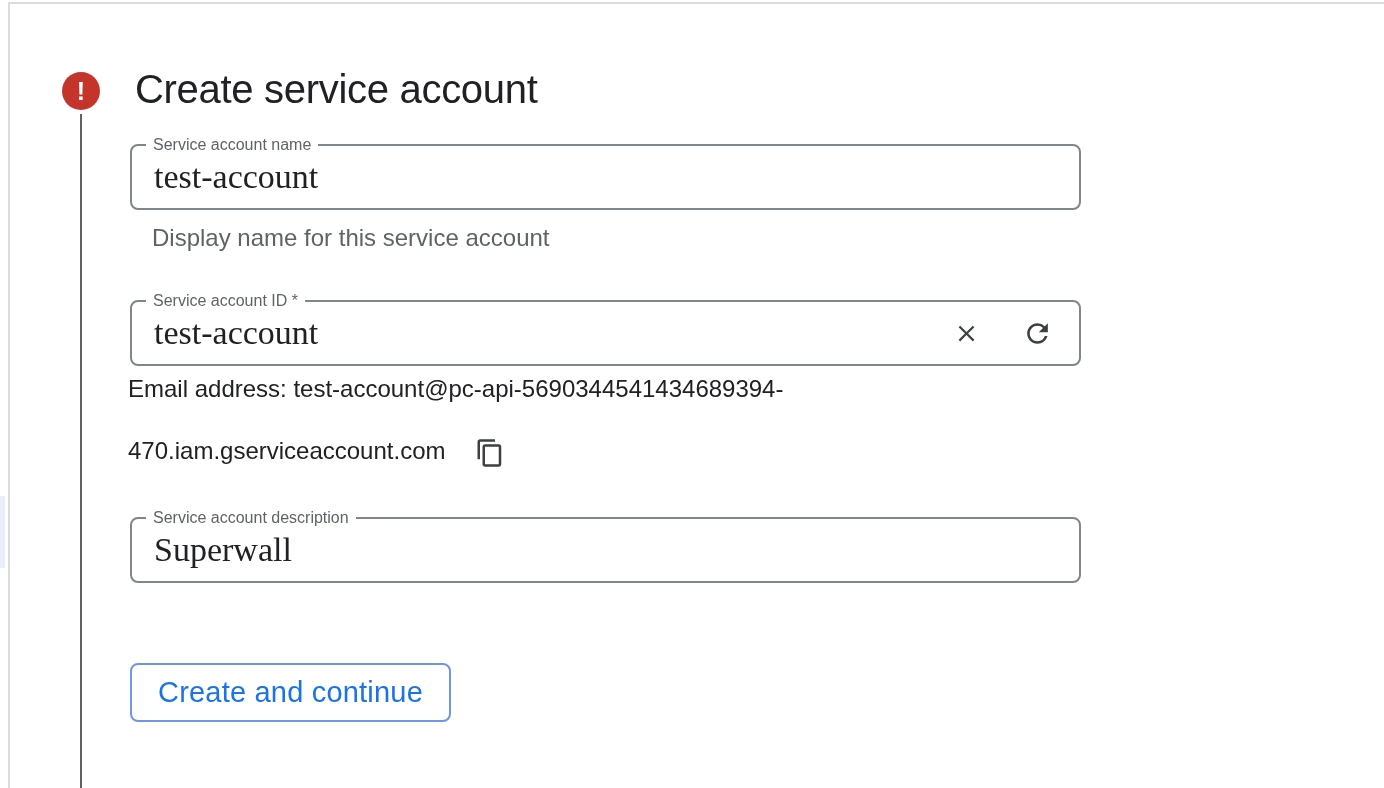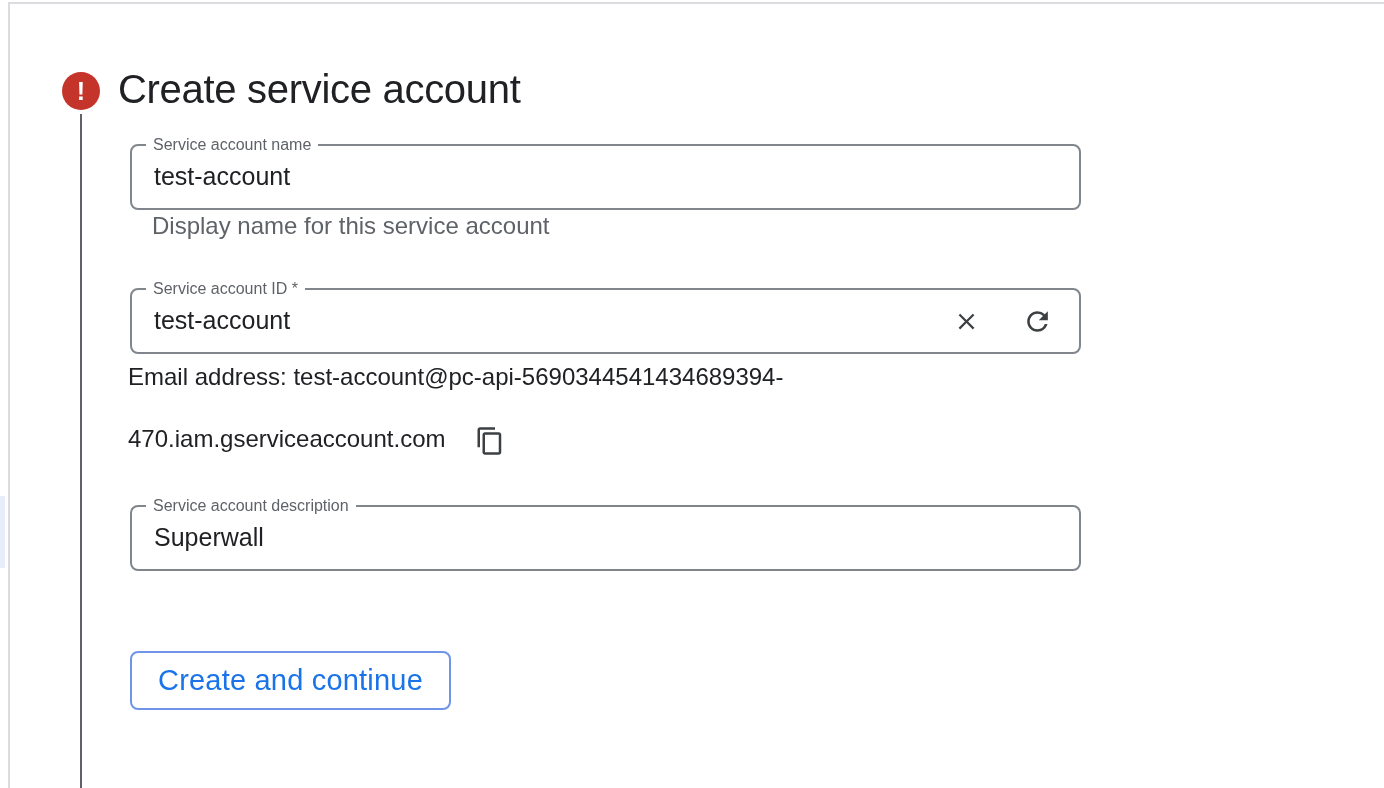"Create service account" .page-title { left: 118px -> 135px }
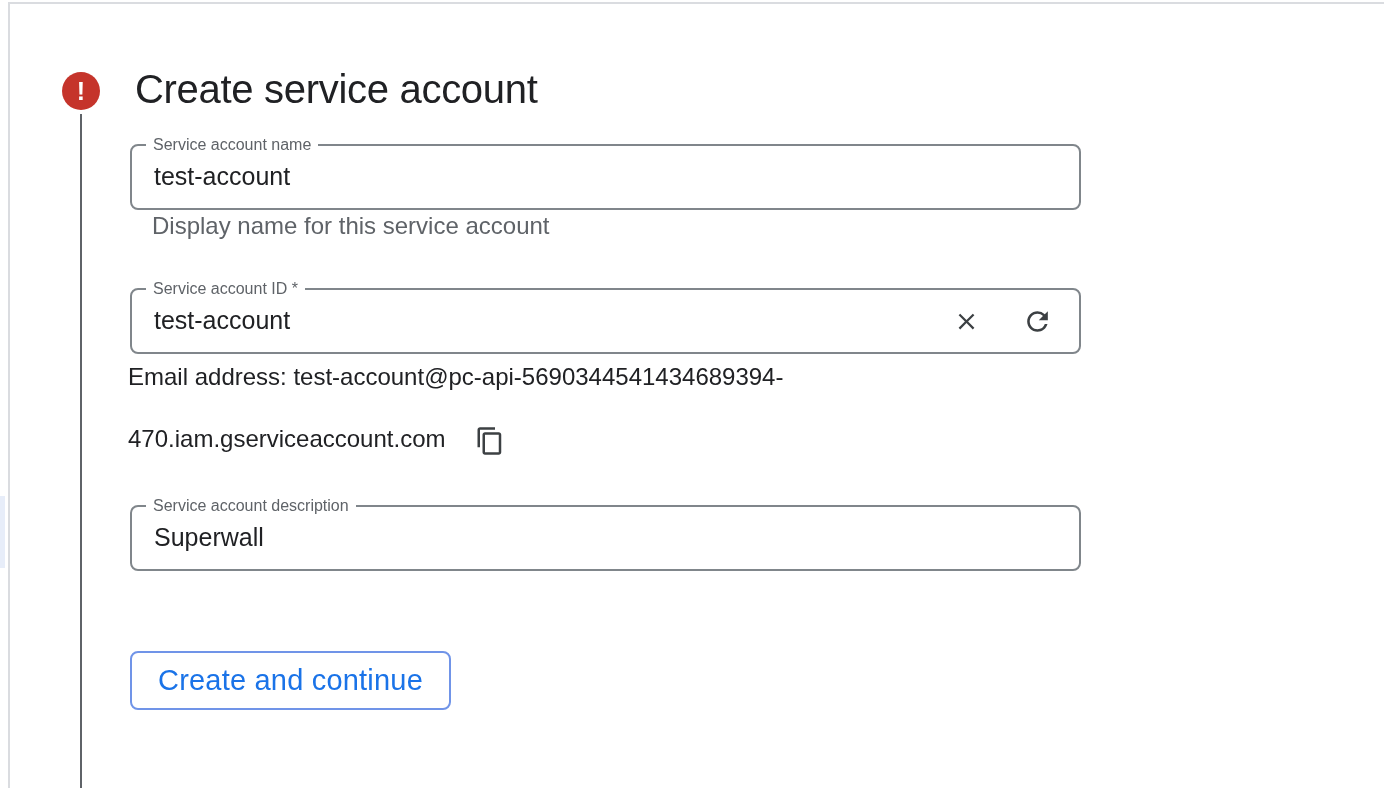"test-account" .field-input { font-family: Liberation Sans, sans-serif -> Liberation Serif, serif; font-size: 25px -> 34px }
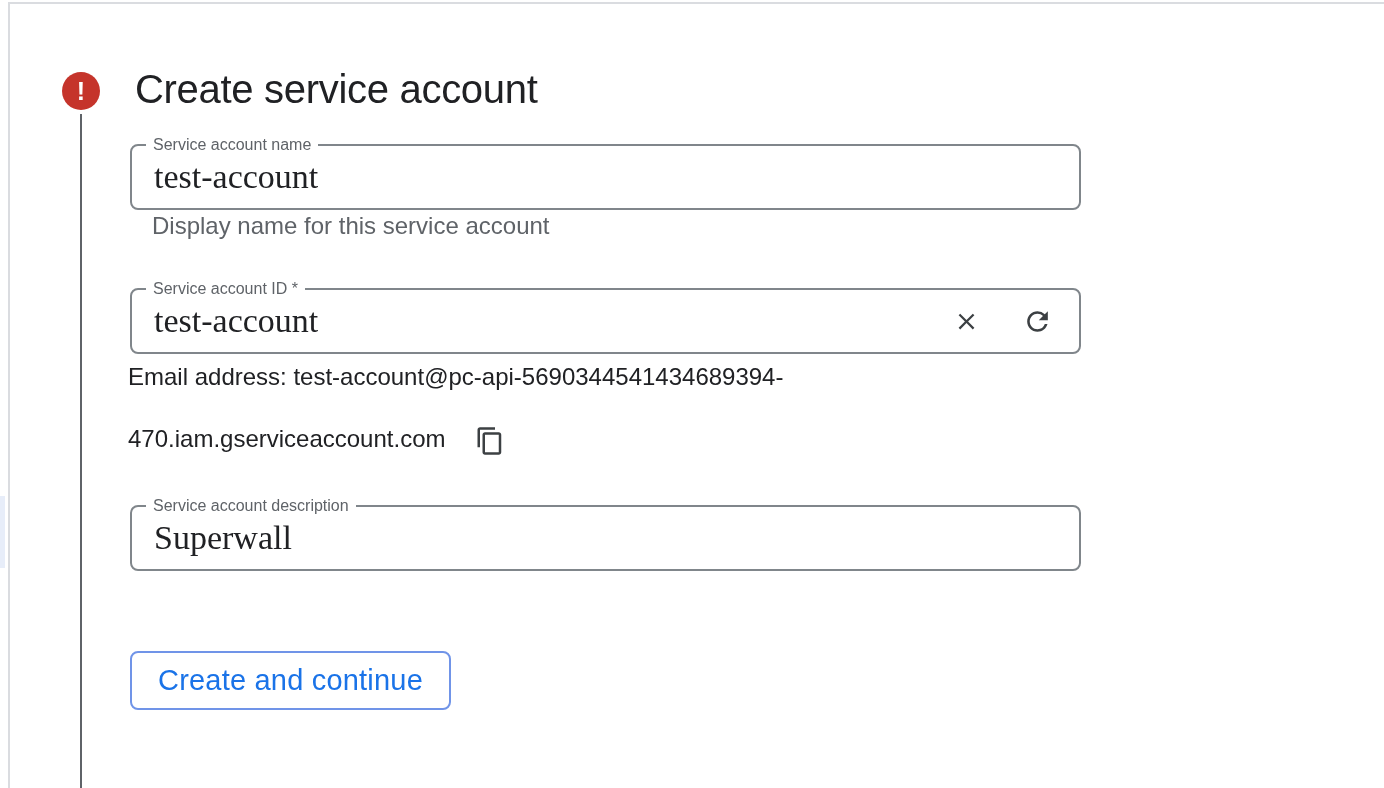"Display name for this service" .helper { margin: 2px 0 0 22px -> 14px 0 0 22px }
